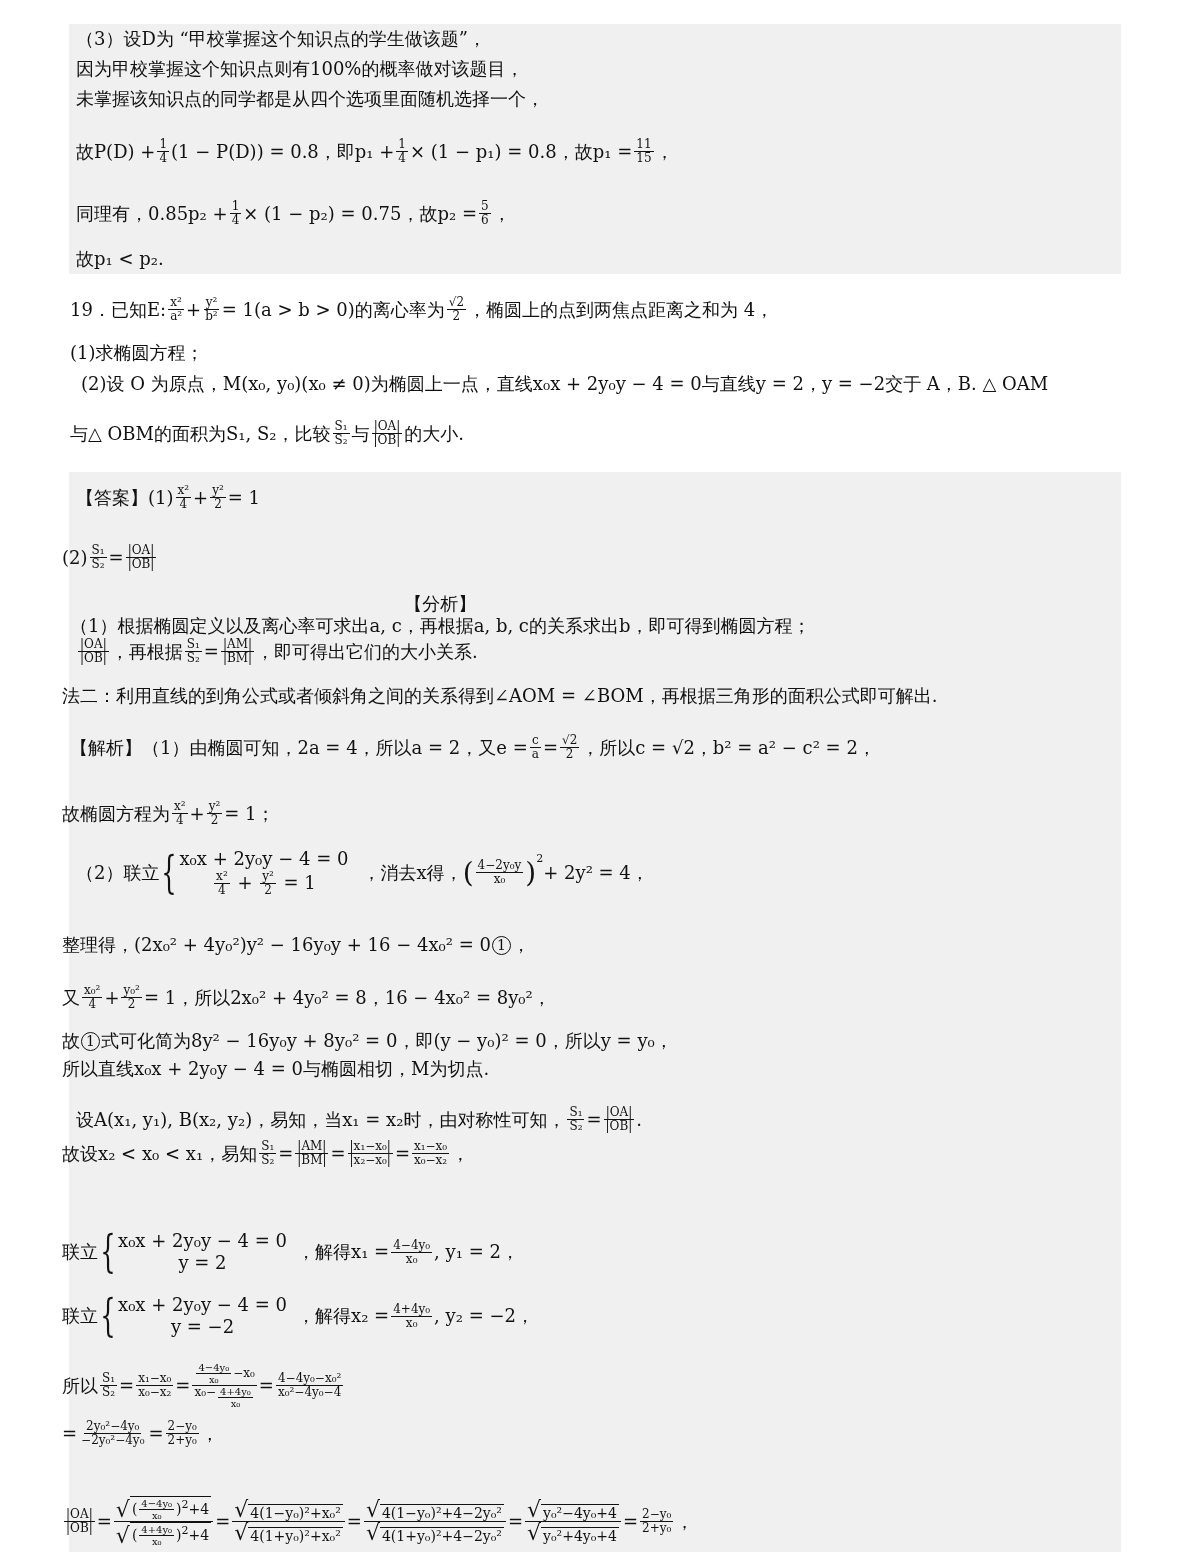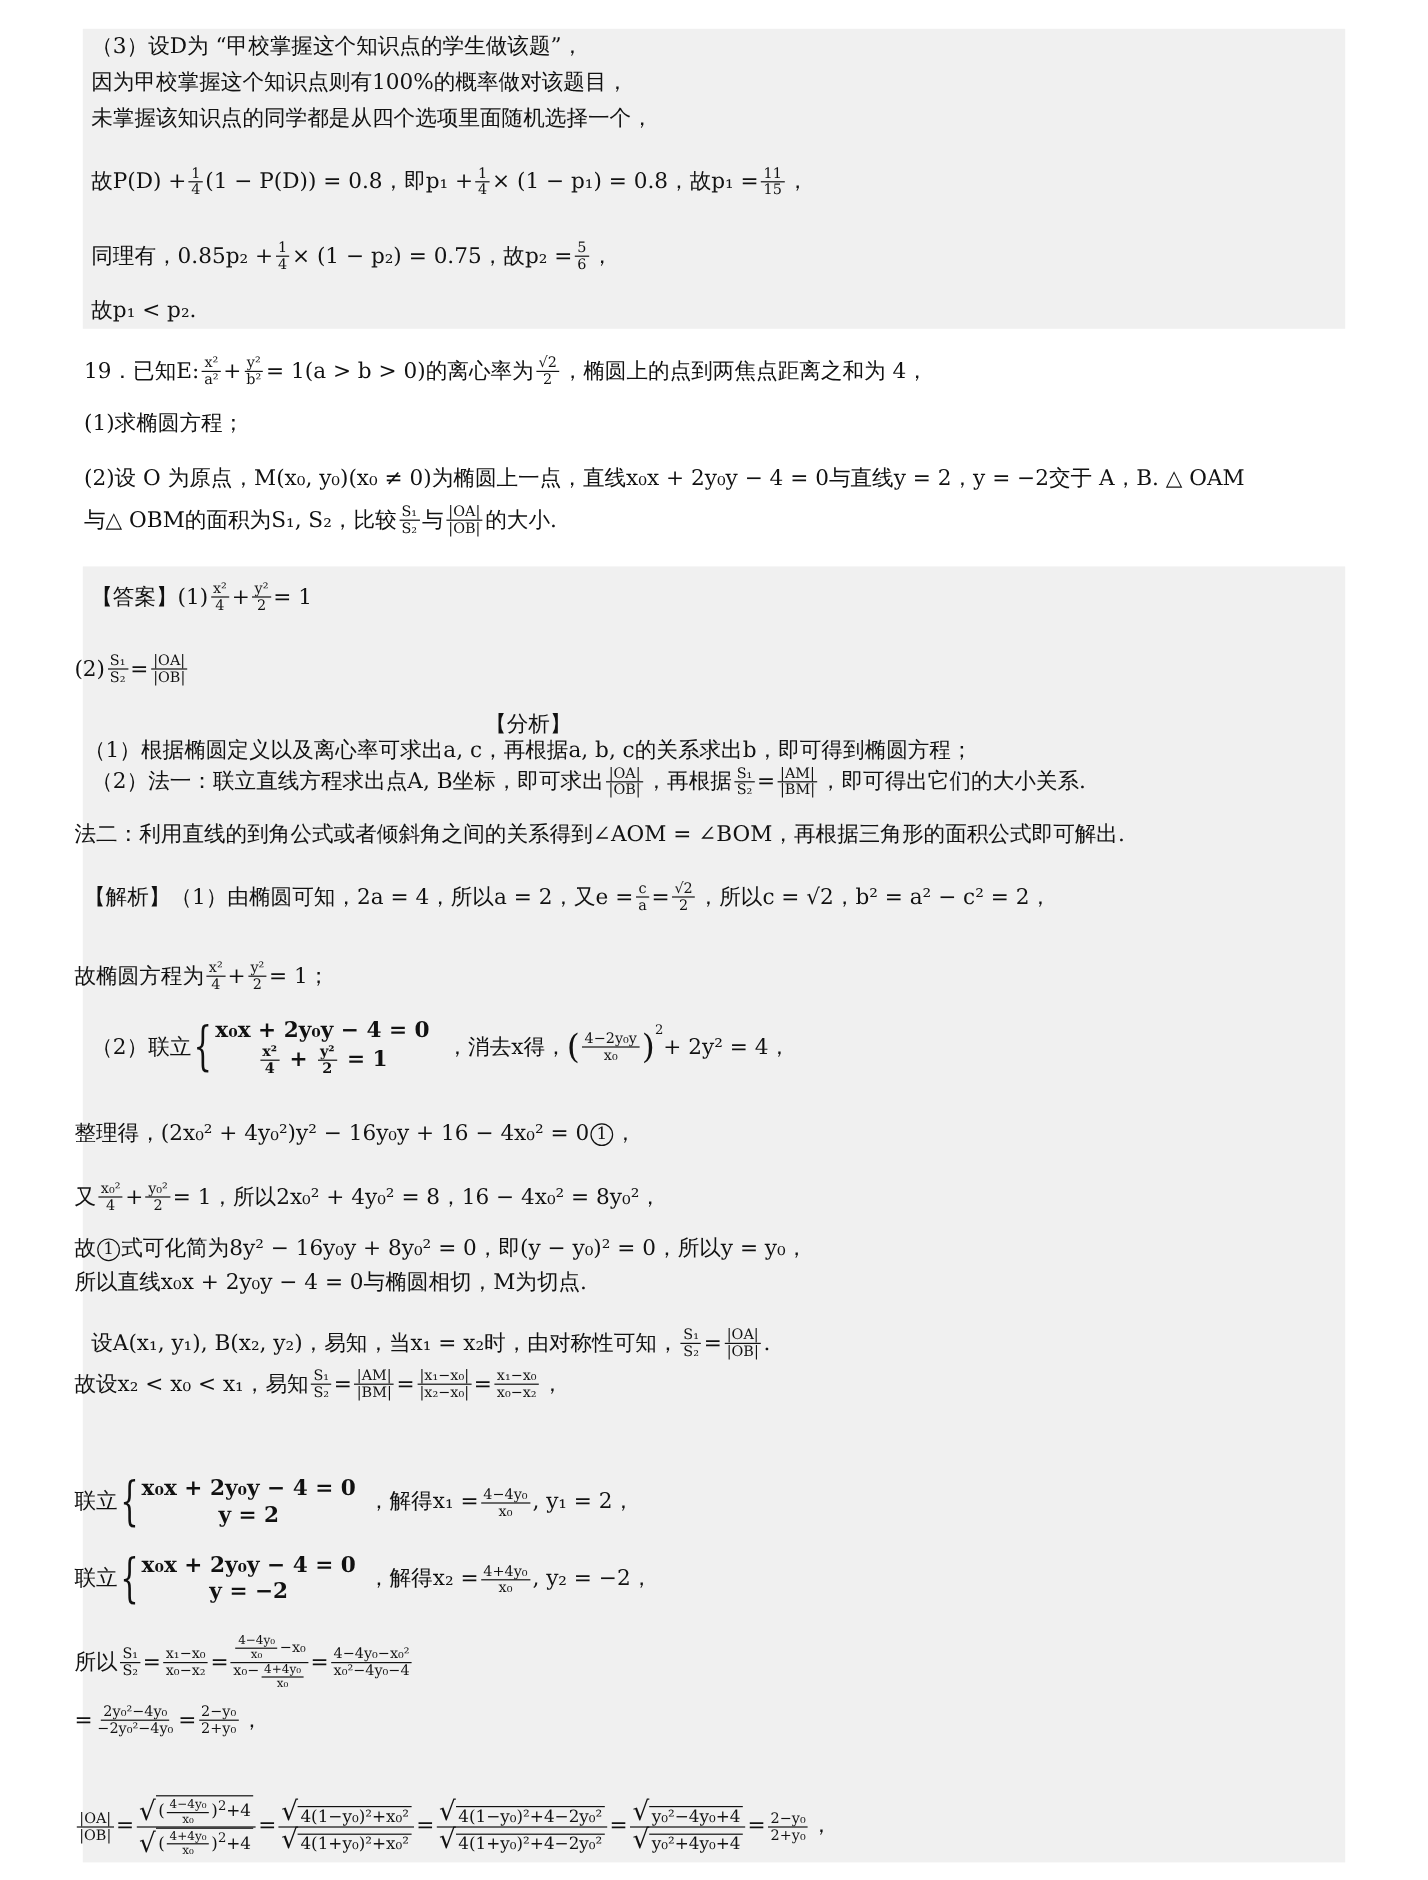"(2)设 O 为原点，M(x₀, y₀)(x₀ ≠" div.plain { left: 70px -> 81px; margin-top: 15px -> none }
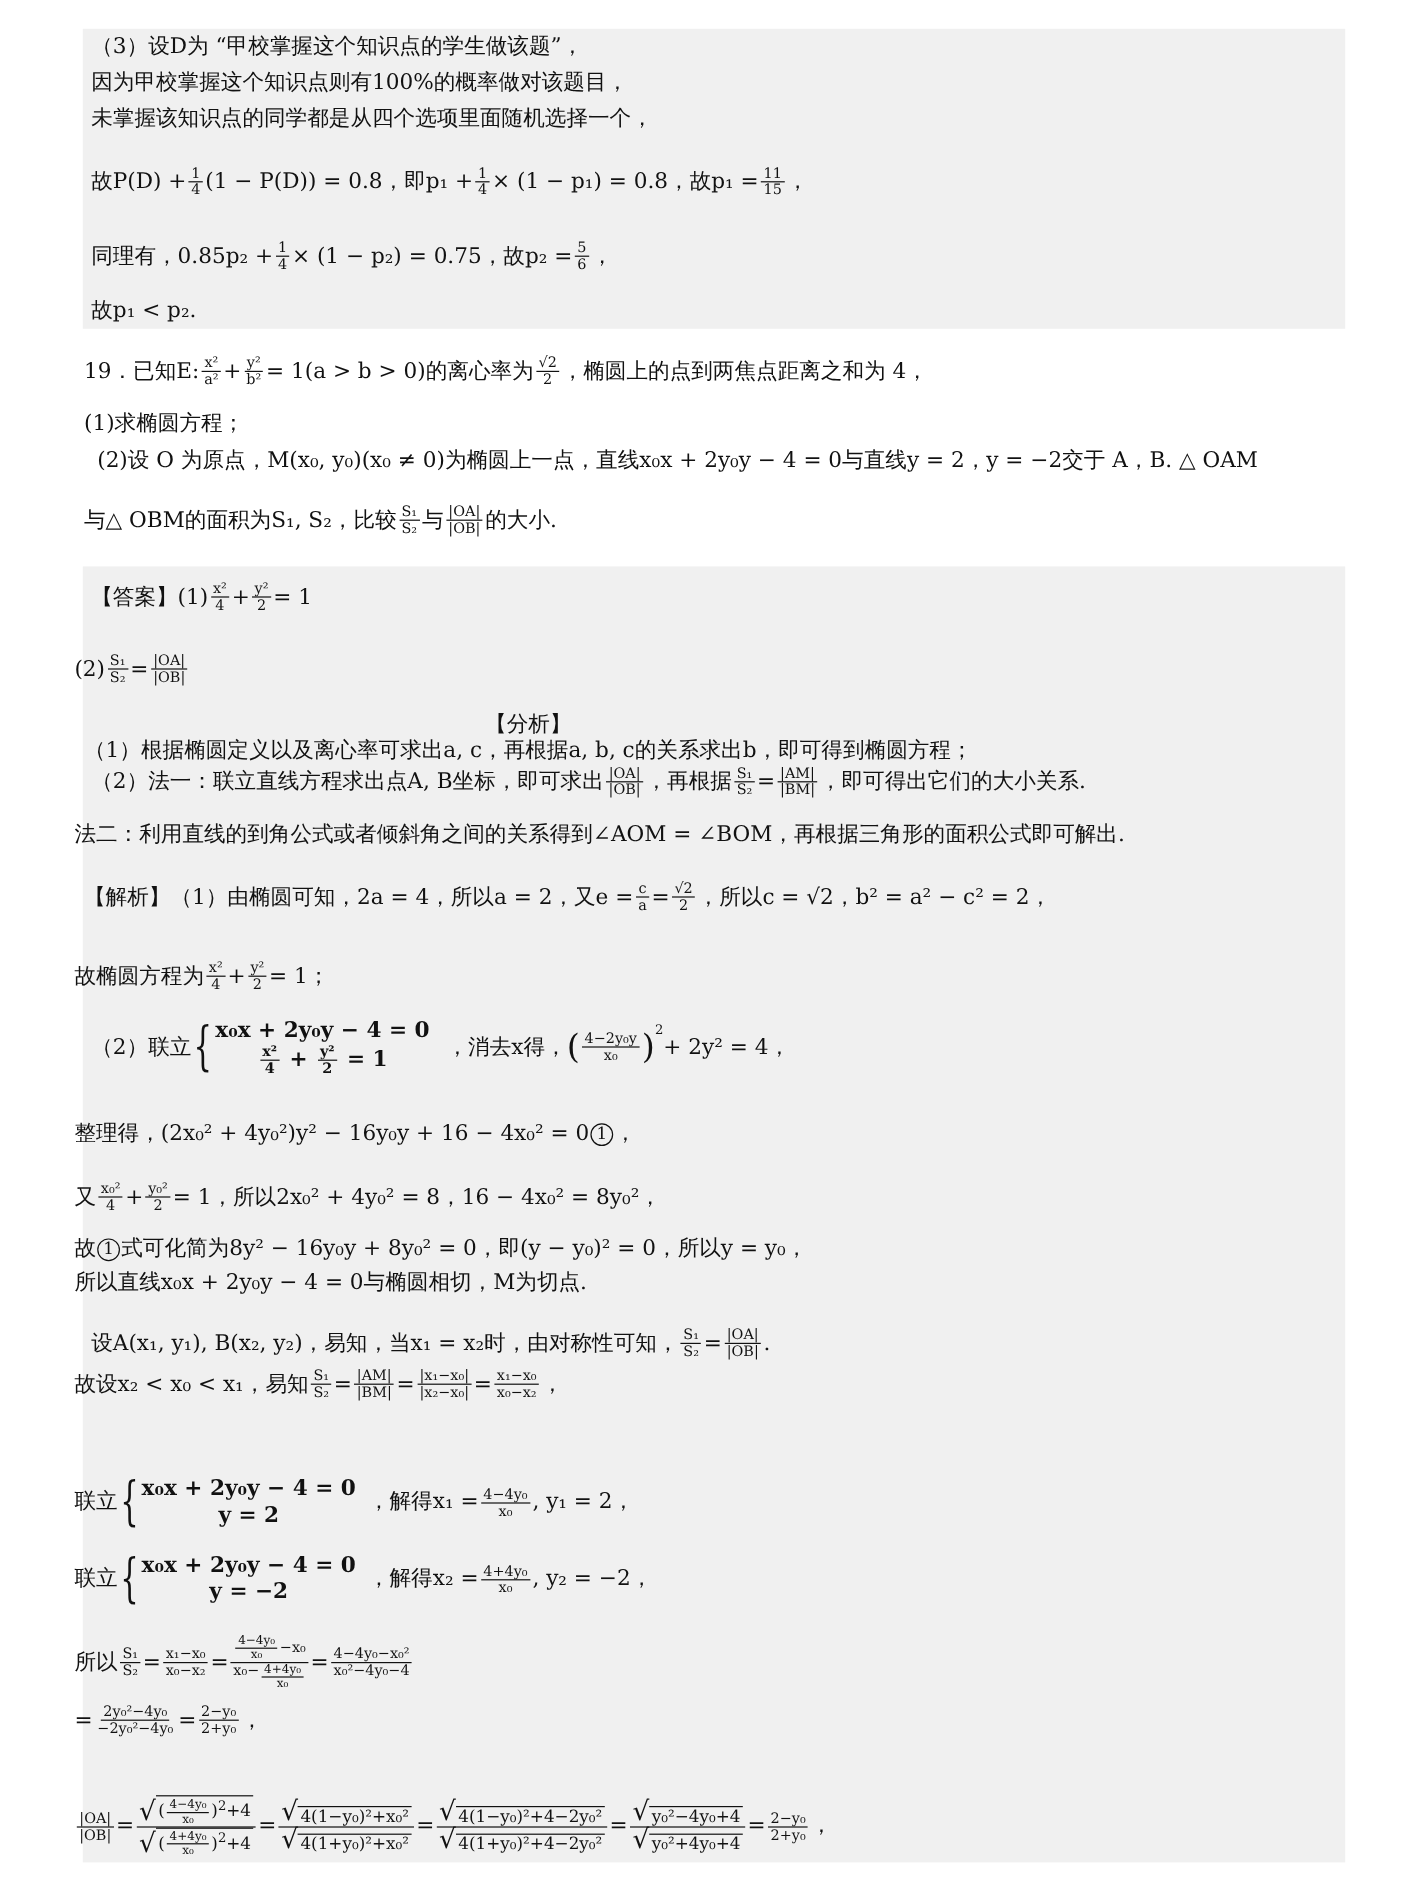"（2）法一：联立直线方程求出点A, B坐标，即可求出" span { html: <span>（2）法一：联立直线方程求出点A, B坐标，即可求出</span> -> none }
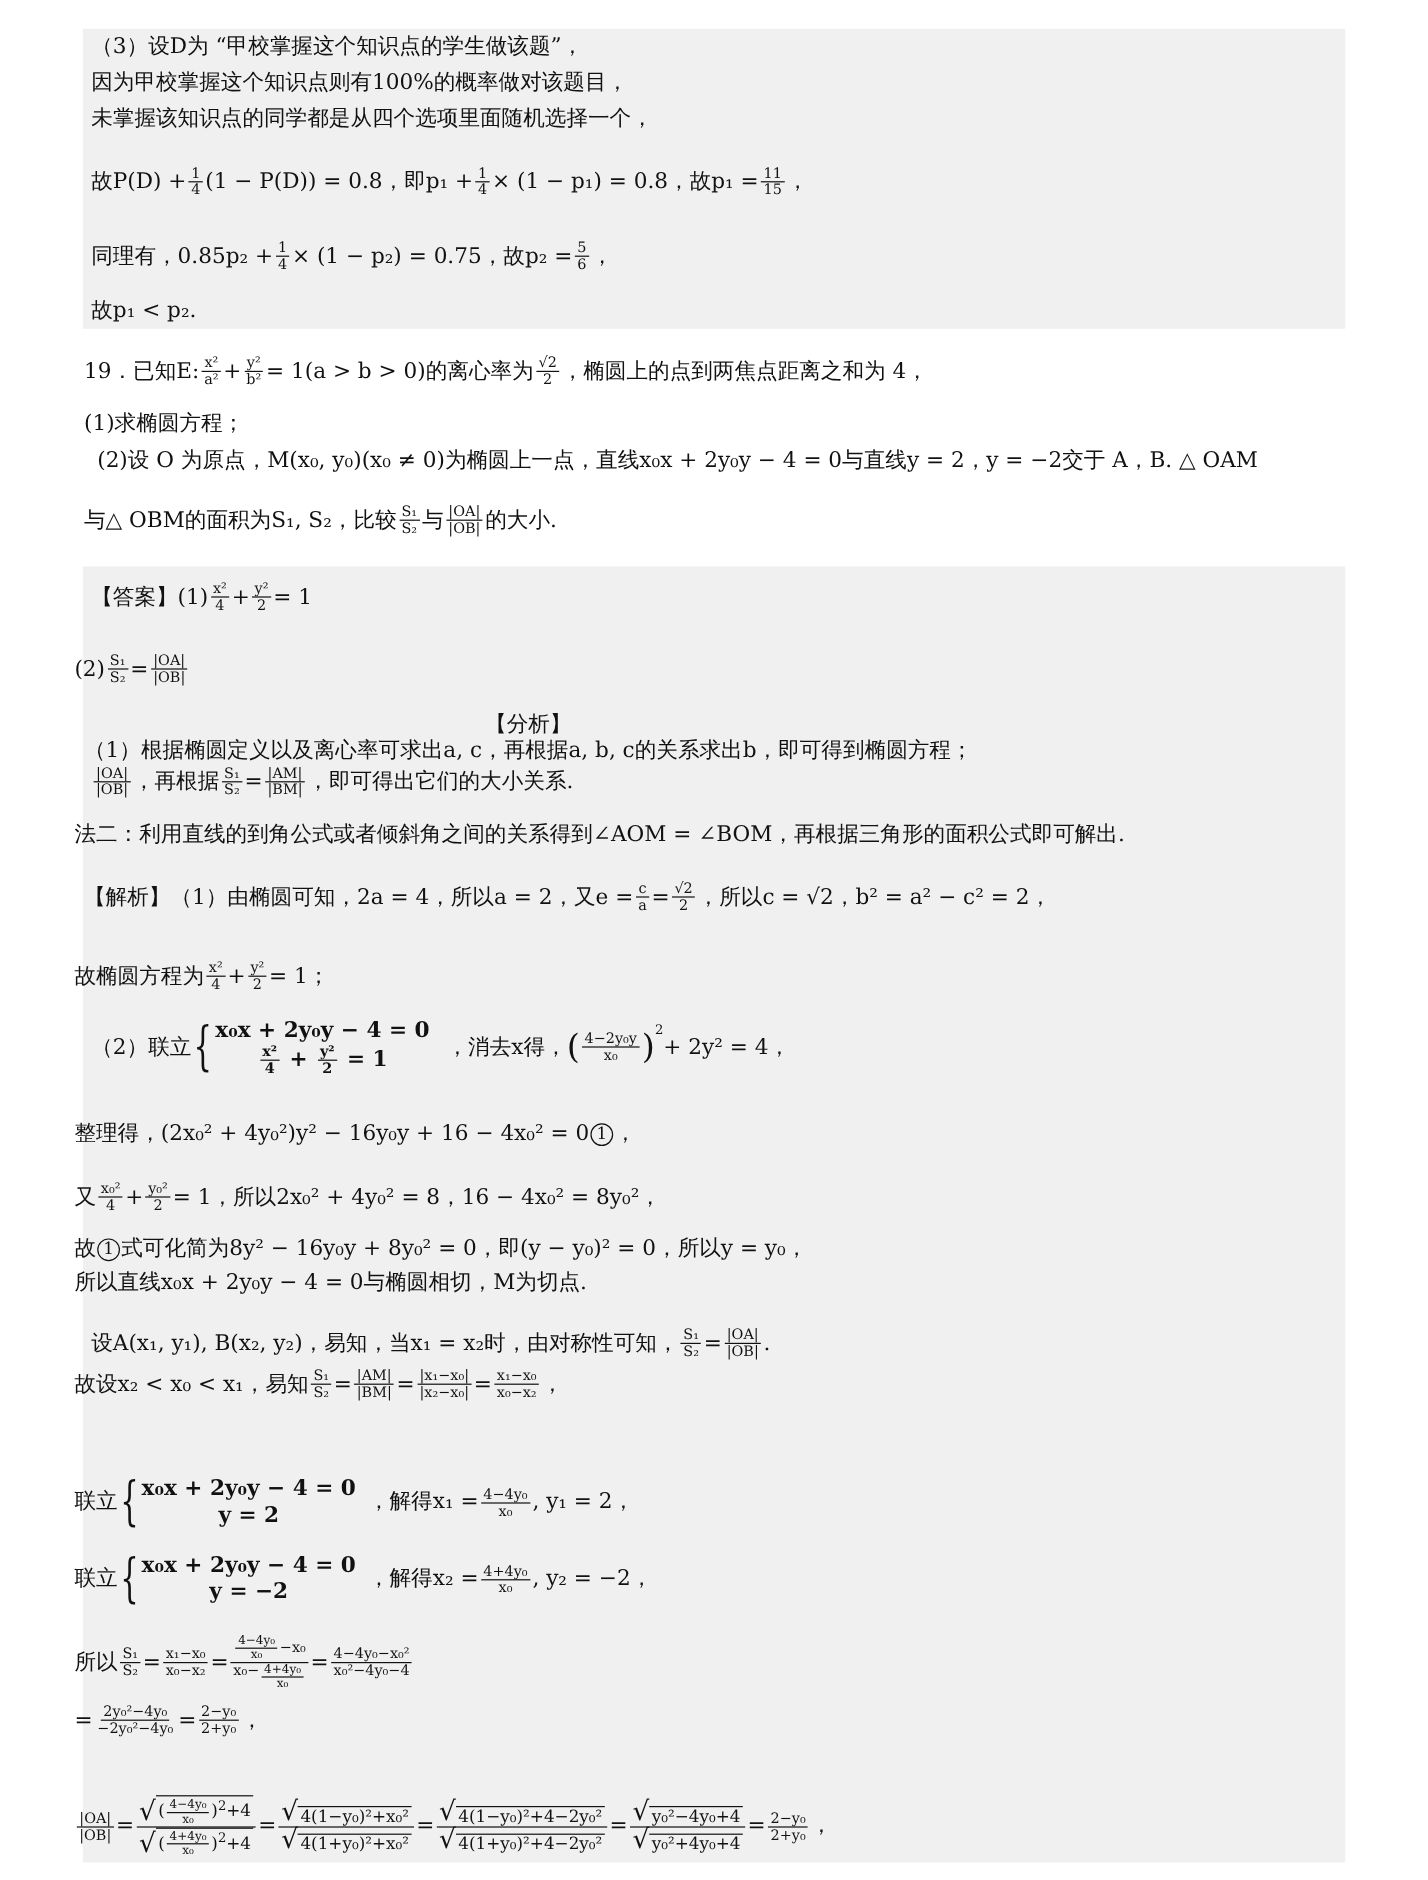"x₀x + 2y₀y − 4" .sysrows { font-weight: bold -> none }
